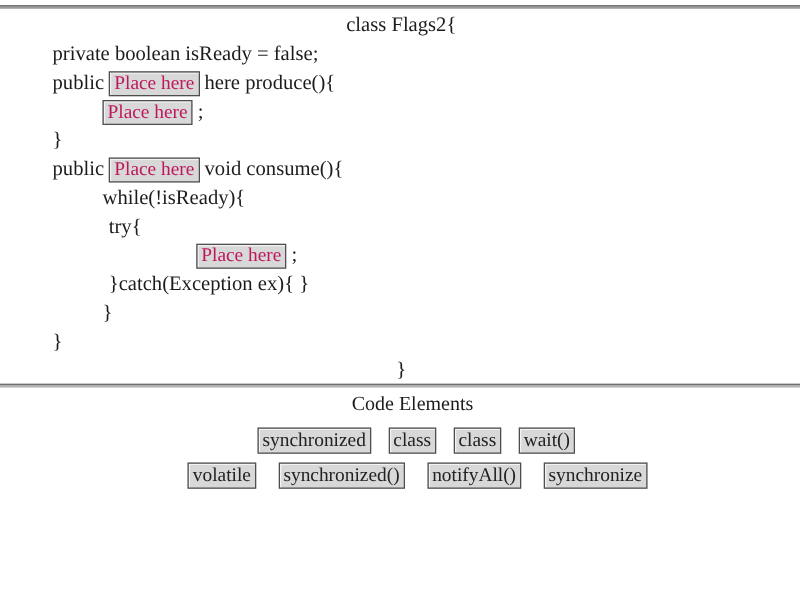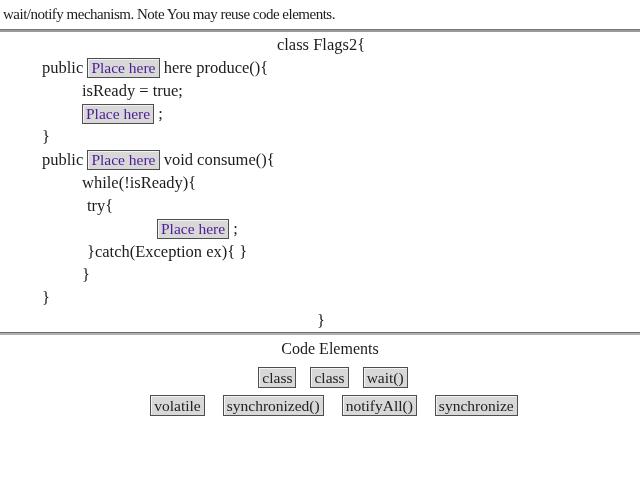"wait/notify mechanism. Note You may" div { html: <div>wait/notify mechanism. Note You may reuse code elements.</div> -> none }
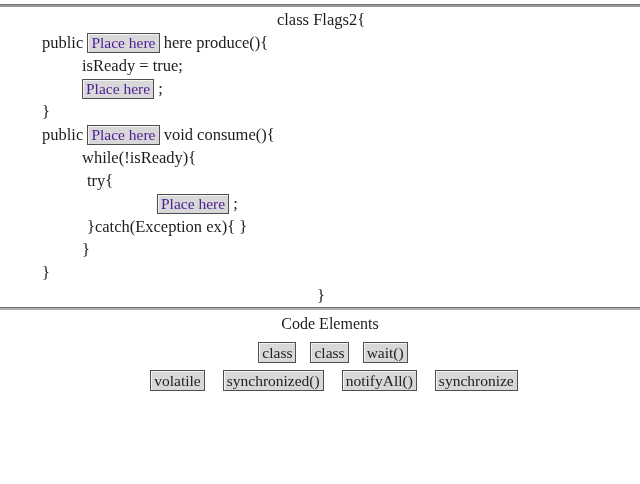"private boolean isReady = false;" div.cl { html: none -> <div><span>private boolean isReady = false;</span></div> }
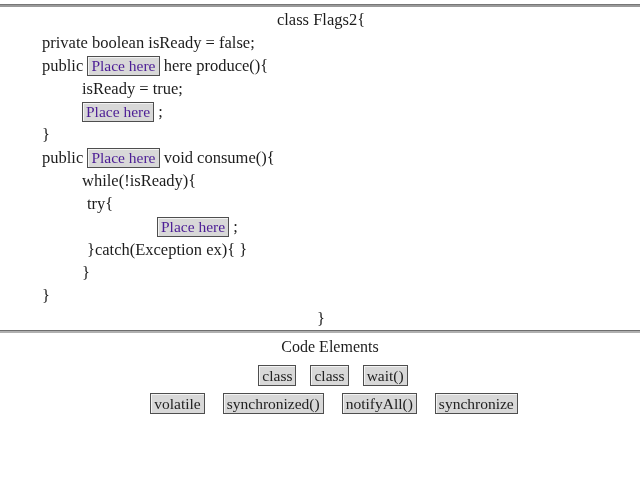"Place here" .slot { color: #4c1d95 -> #be185d }
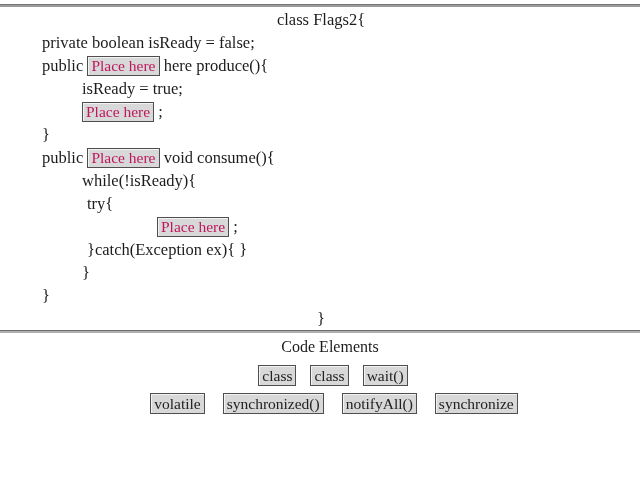"isReady = true;" div.cl { html: <div><span>isReady = true;</span></div> -> none }
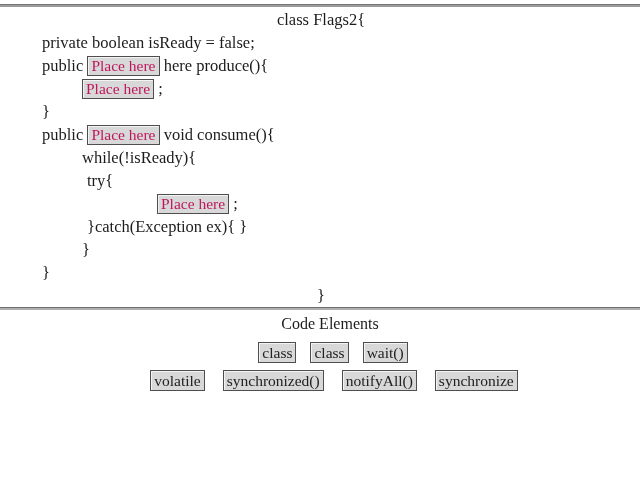"synchronized" span.tile { html: none -> <span>synchronized</span> }
